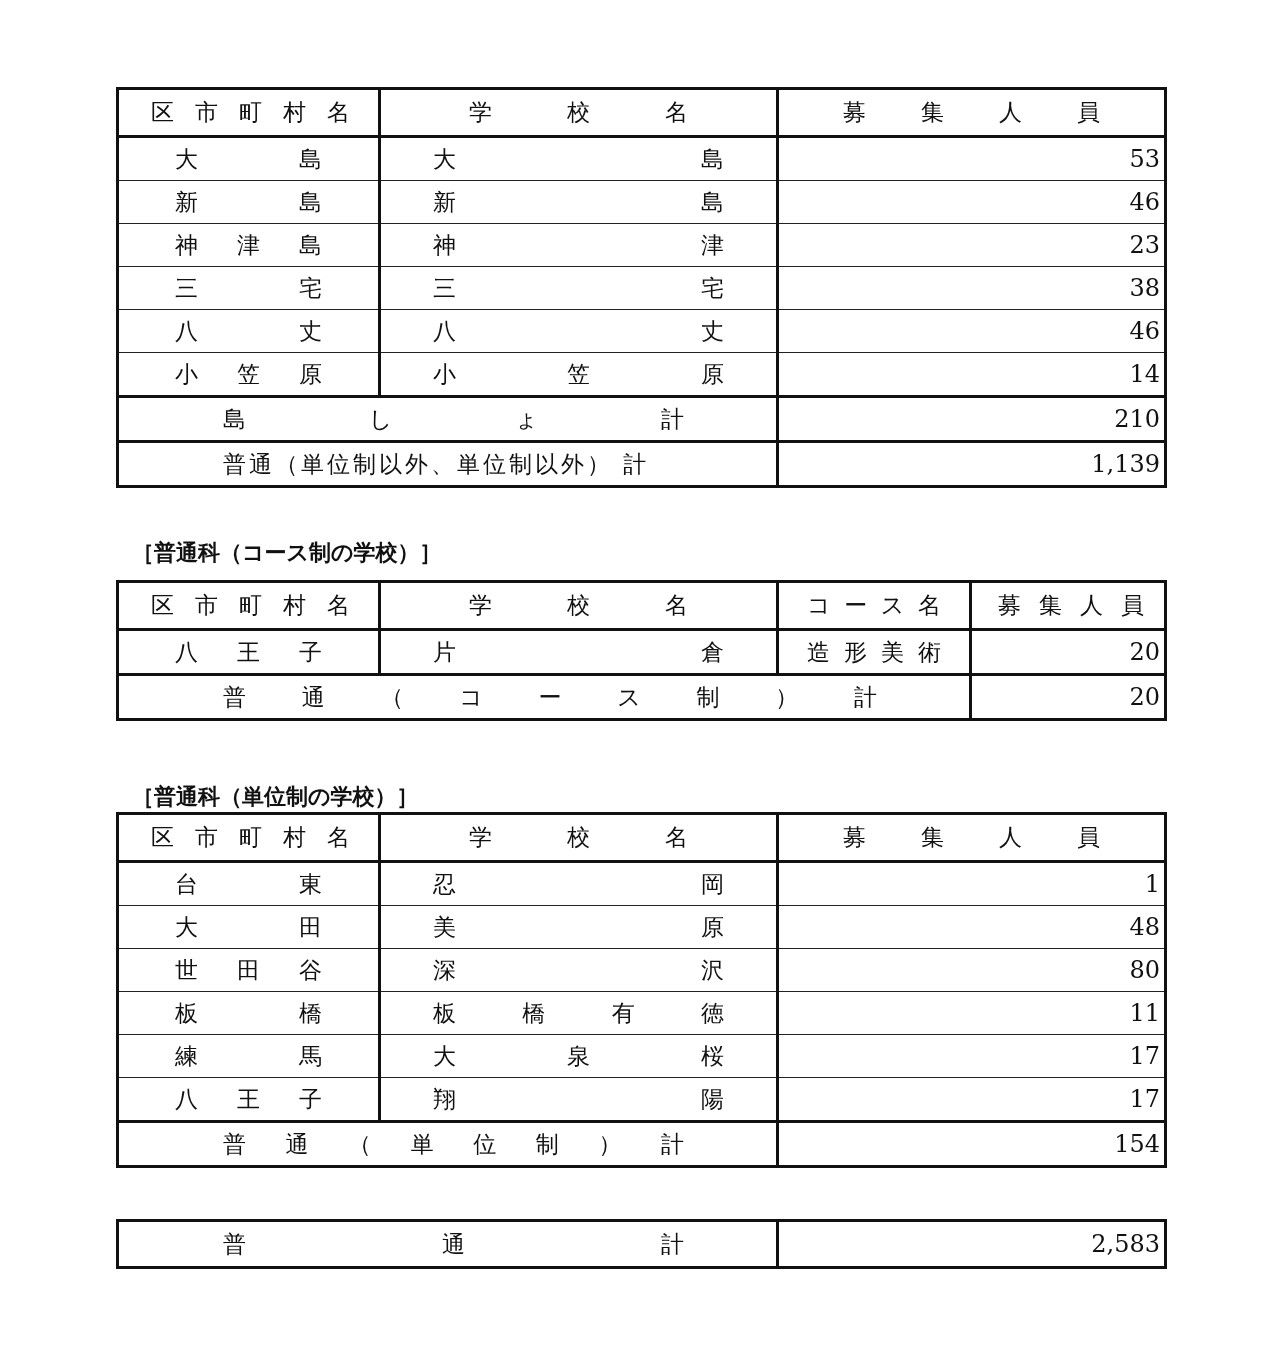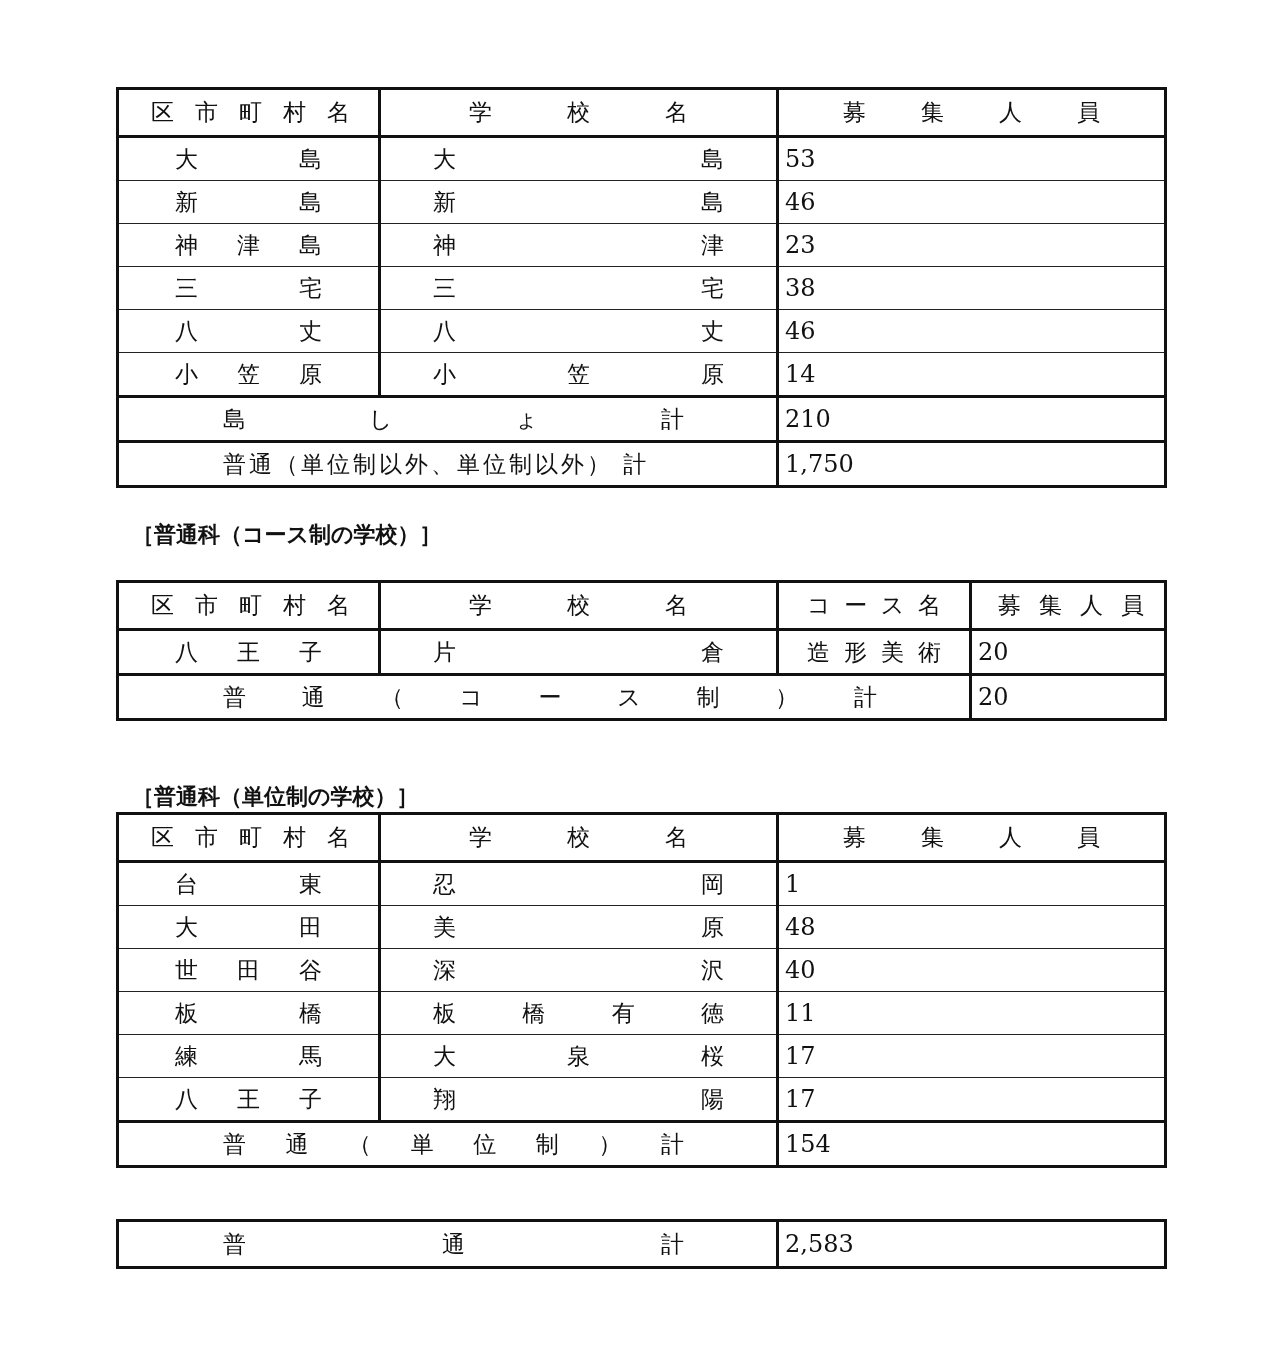"53" .num { text-align: none -> right }
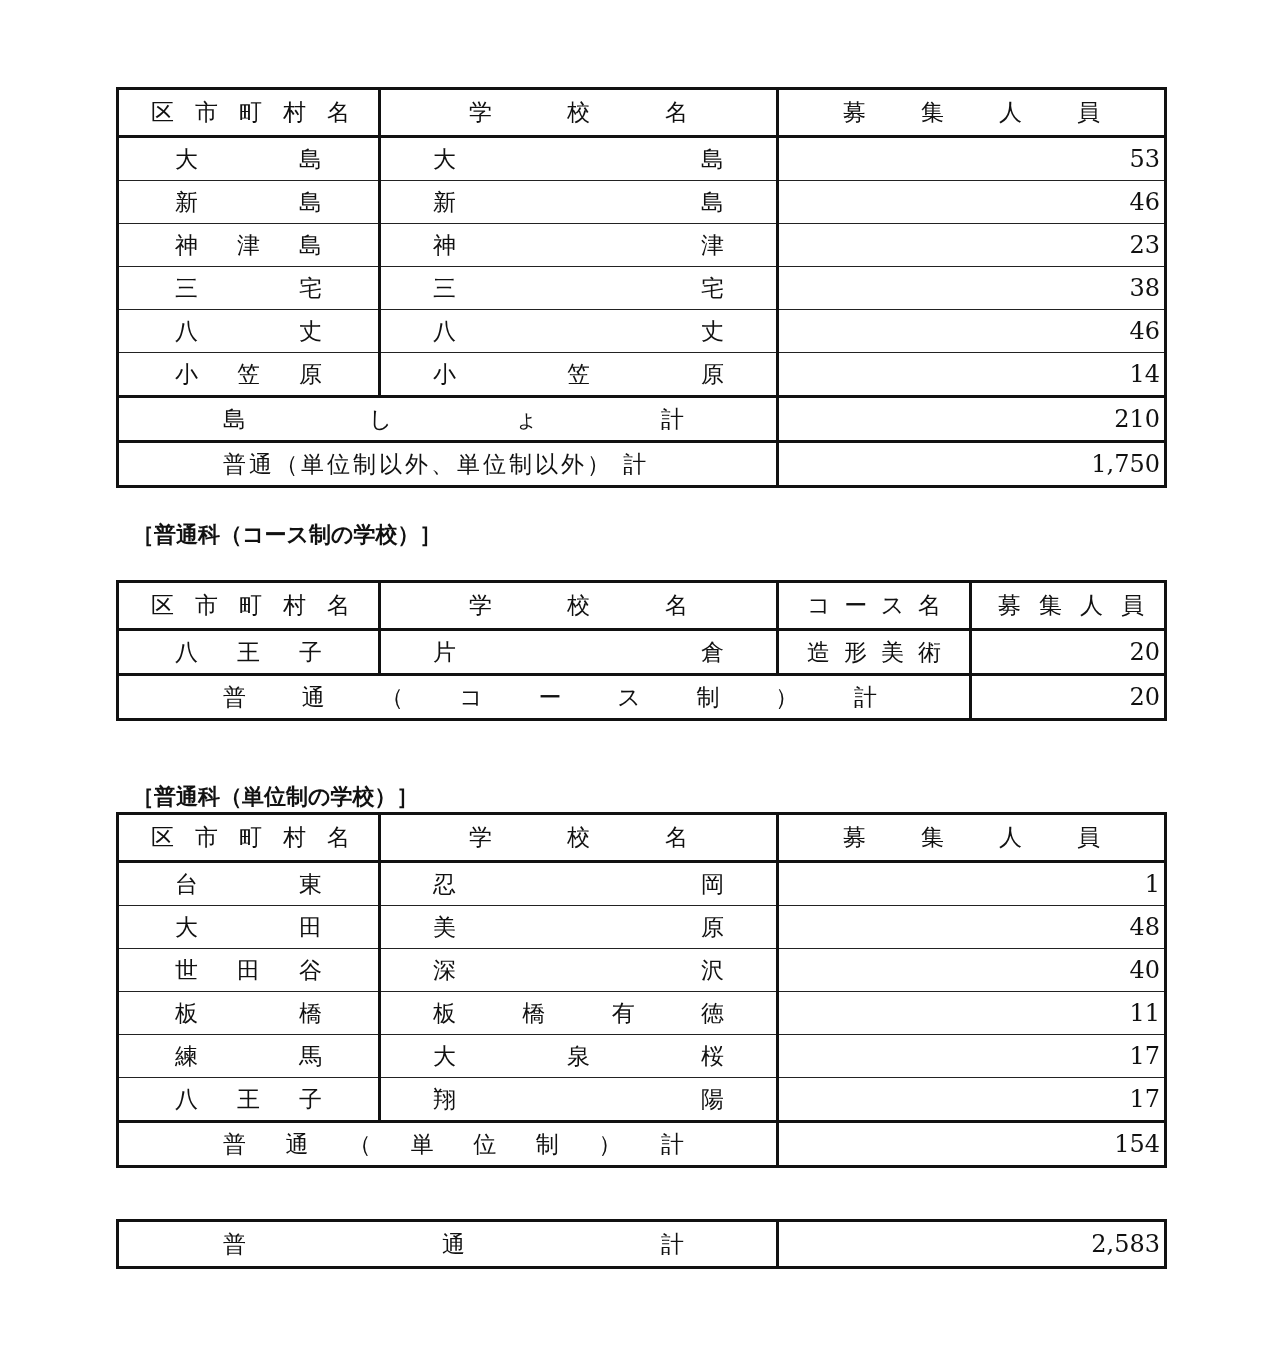"1,750" td.num { text: 1,750 -> 1,139 }
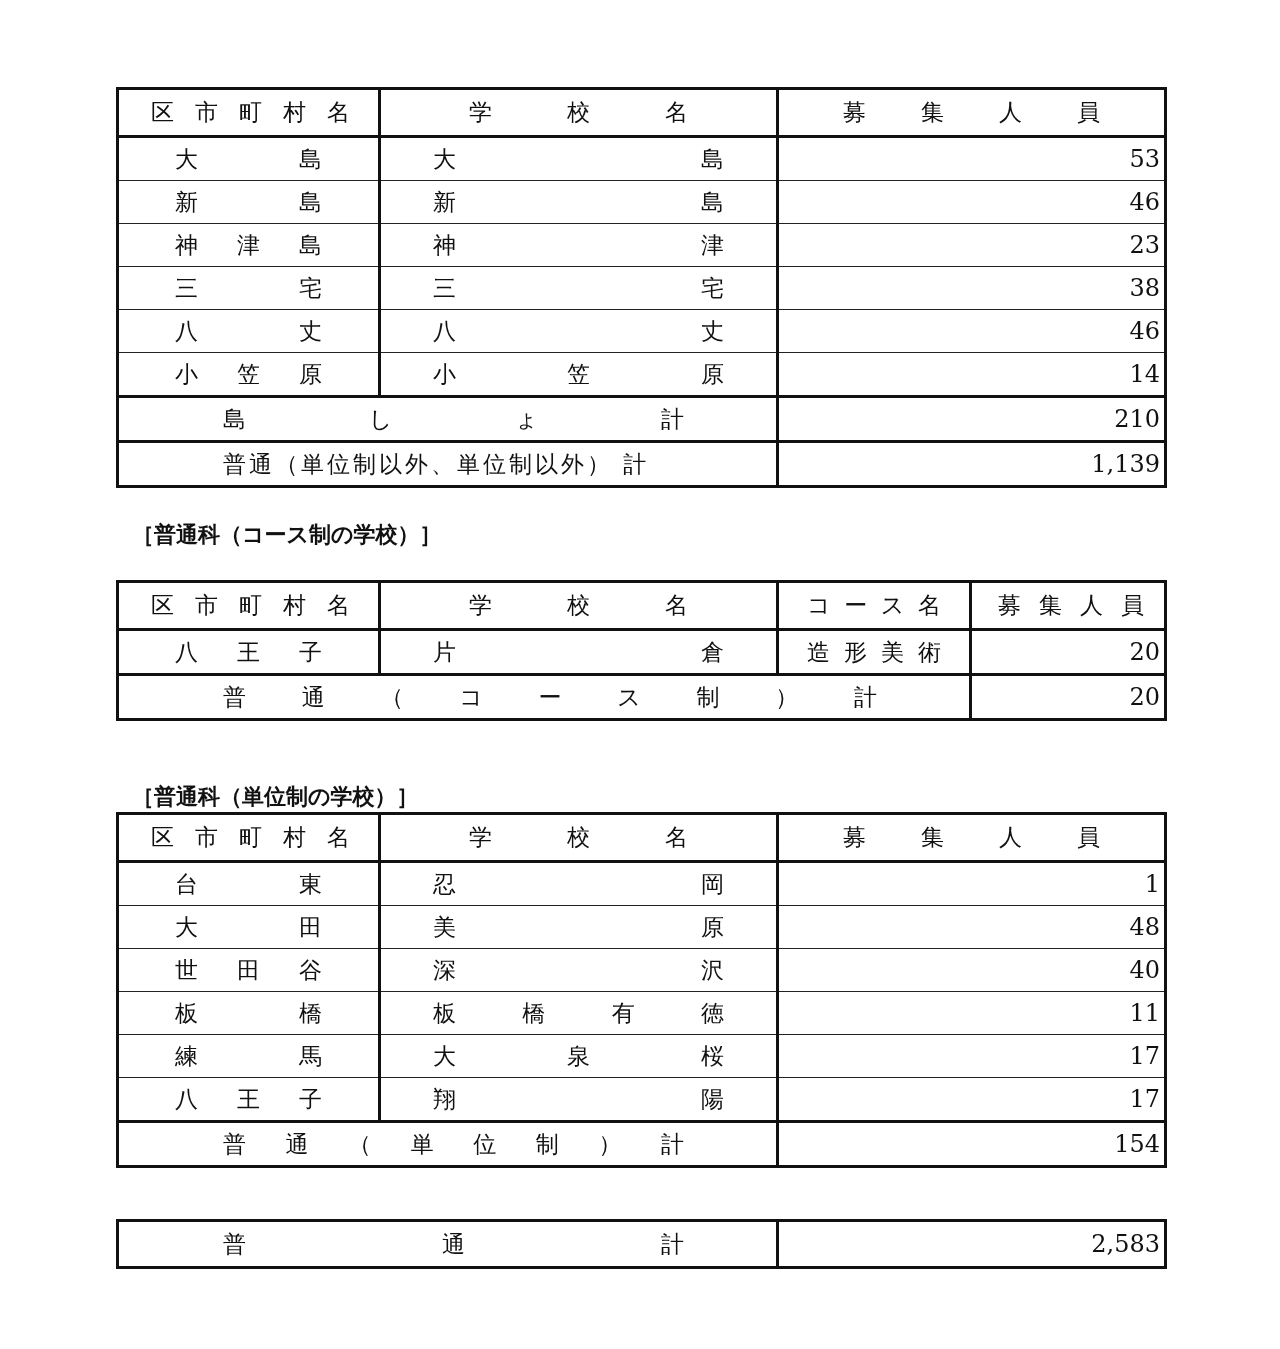"［普通科（コース制の学校）］" div.section-title { top: 520px -> 538px }
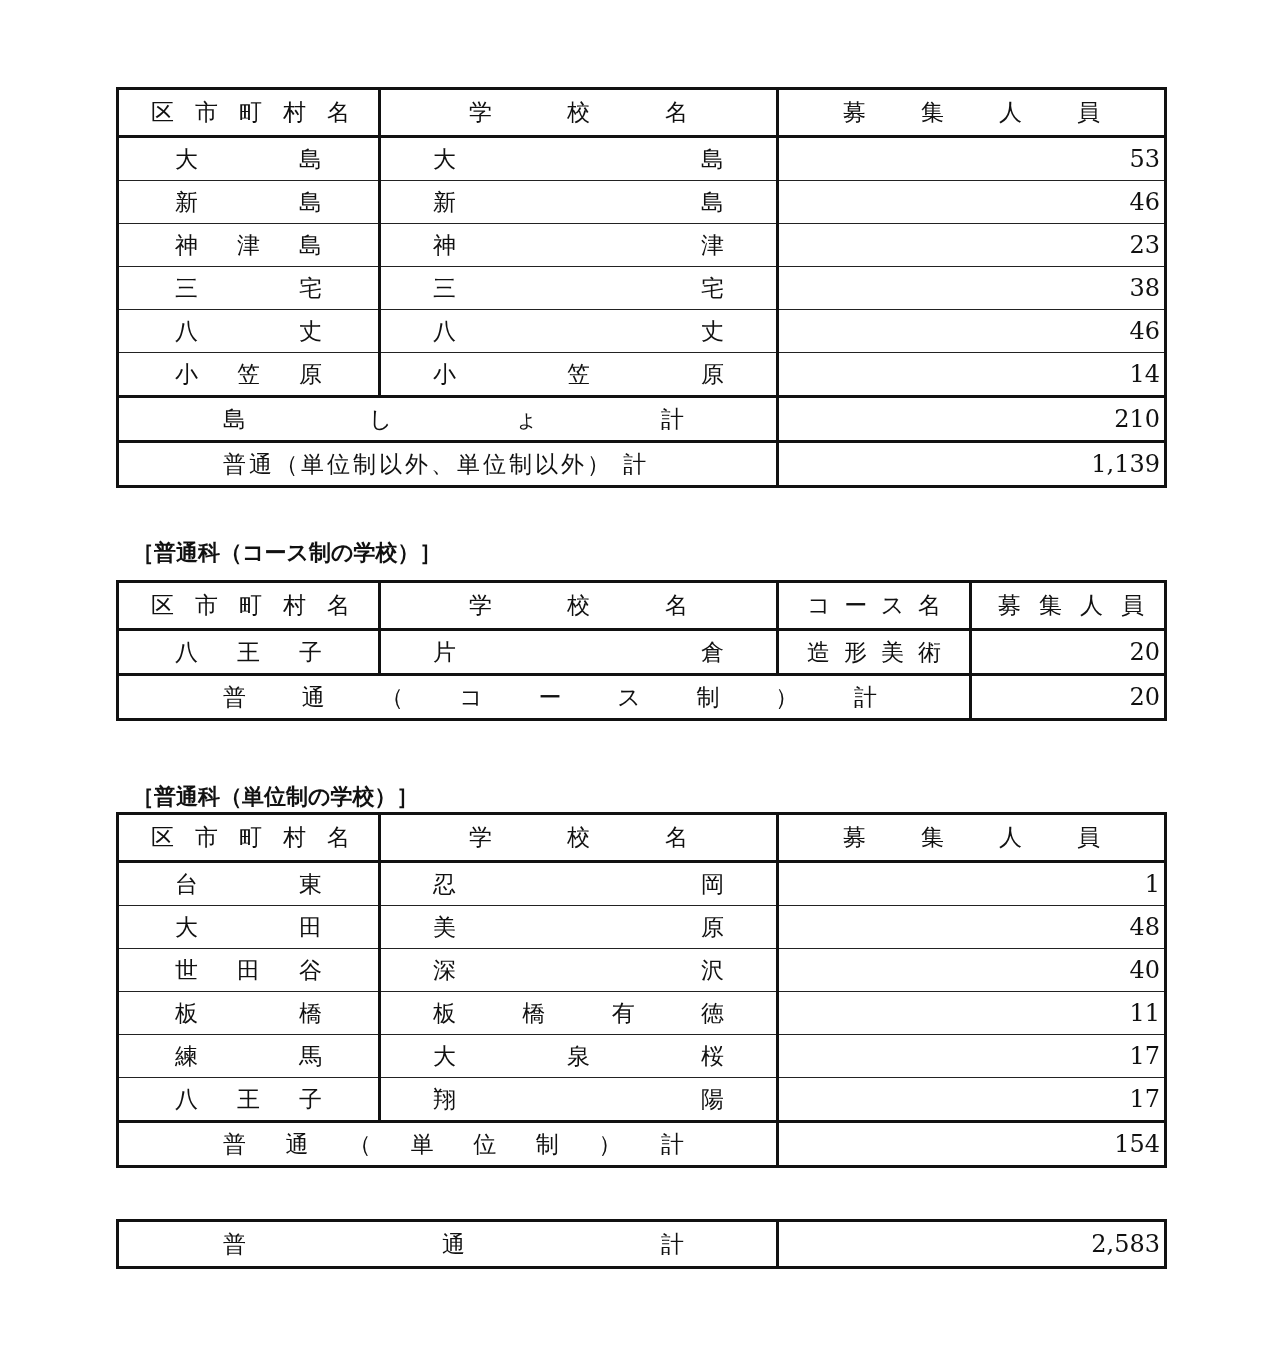"40" td.num { text: 40 -> 80 }
